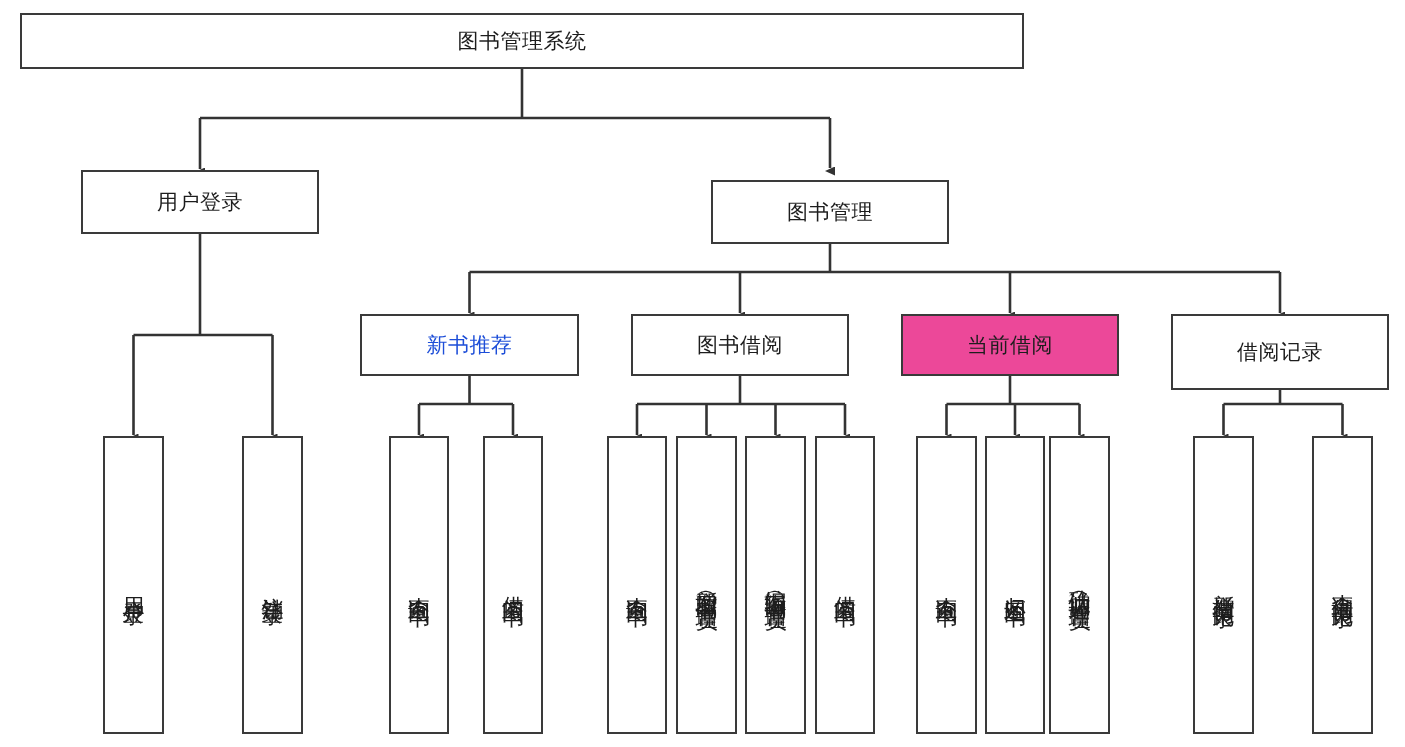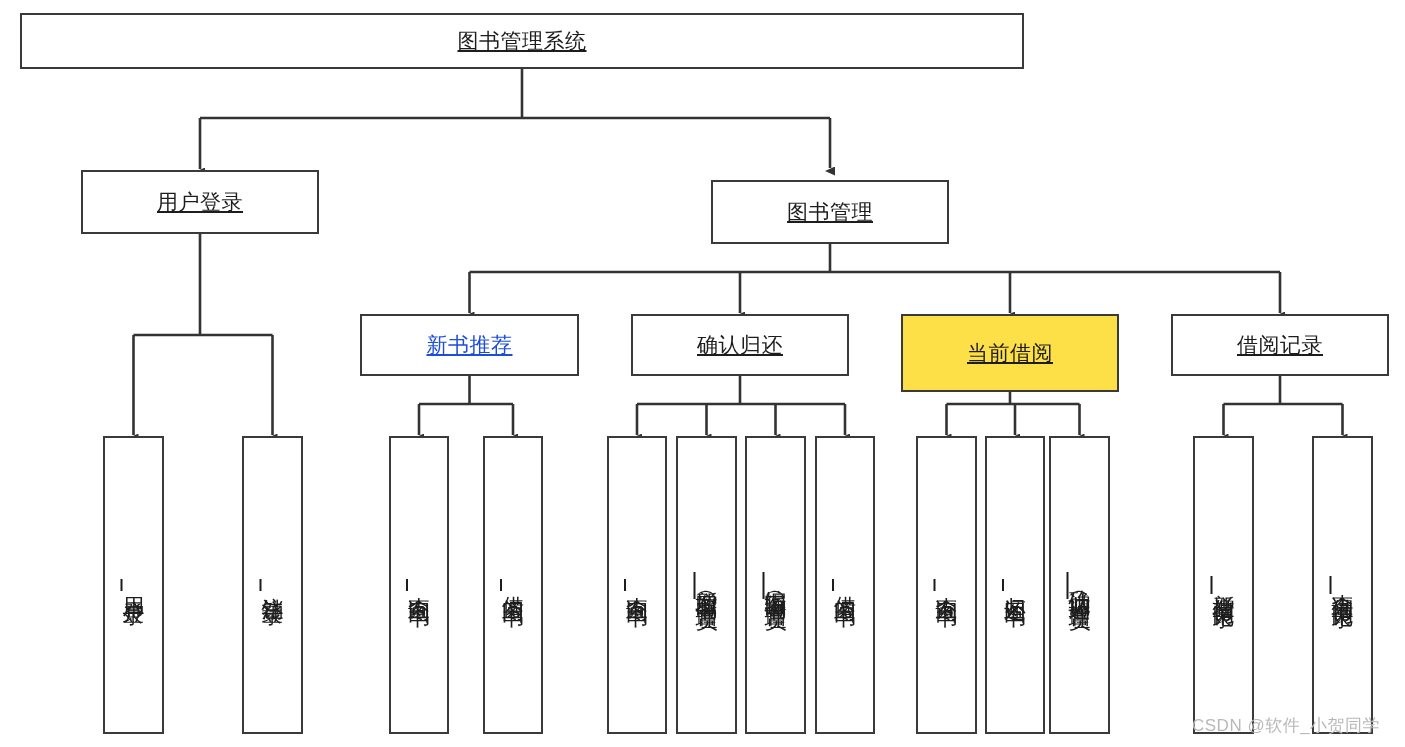"图书管理系统" .node-label { text-decoration: underline -> none }
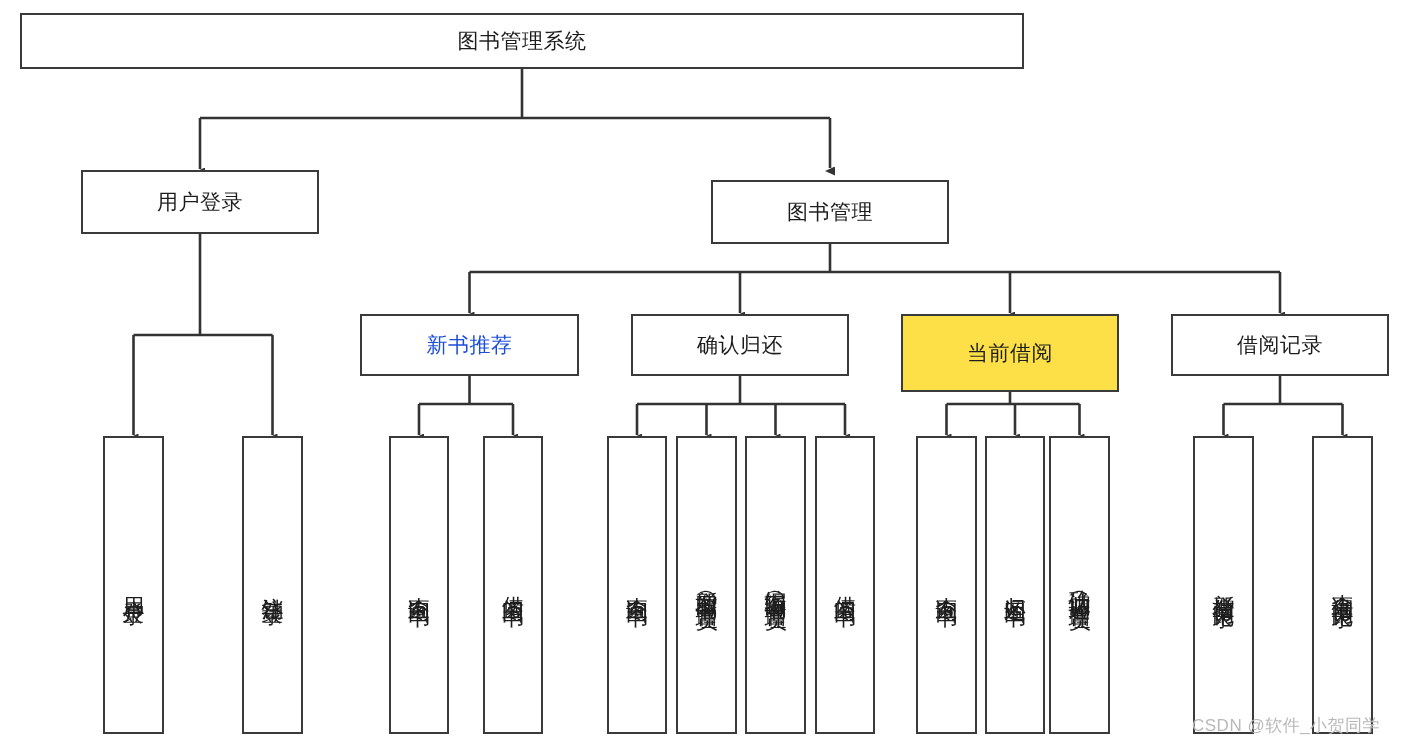"确认归还" span.node-label { text: 确认归还 -> 图书借阅 }
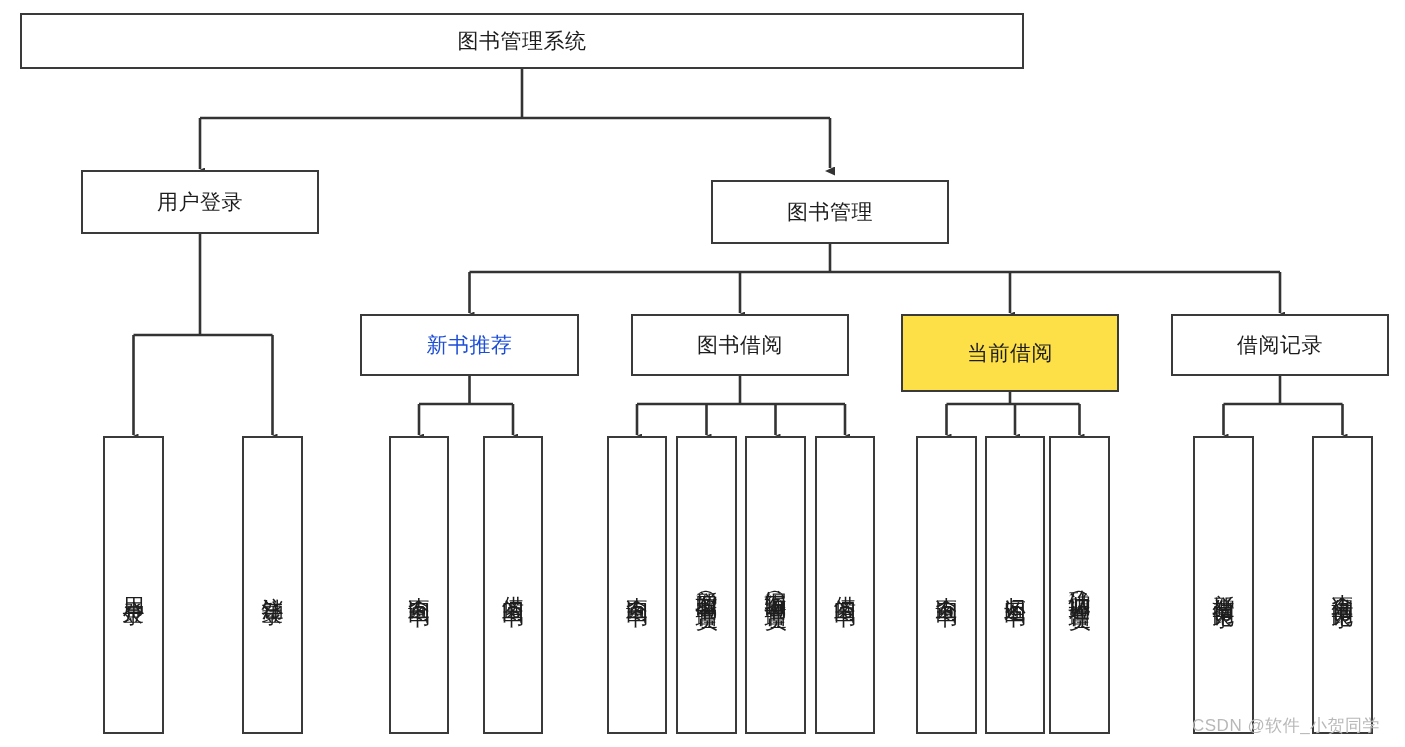"当前借阅" div.node { background: #fde047 -> #ec4899; height: 78px -> 62px }
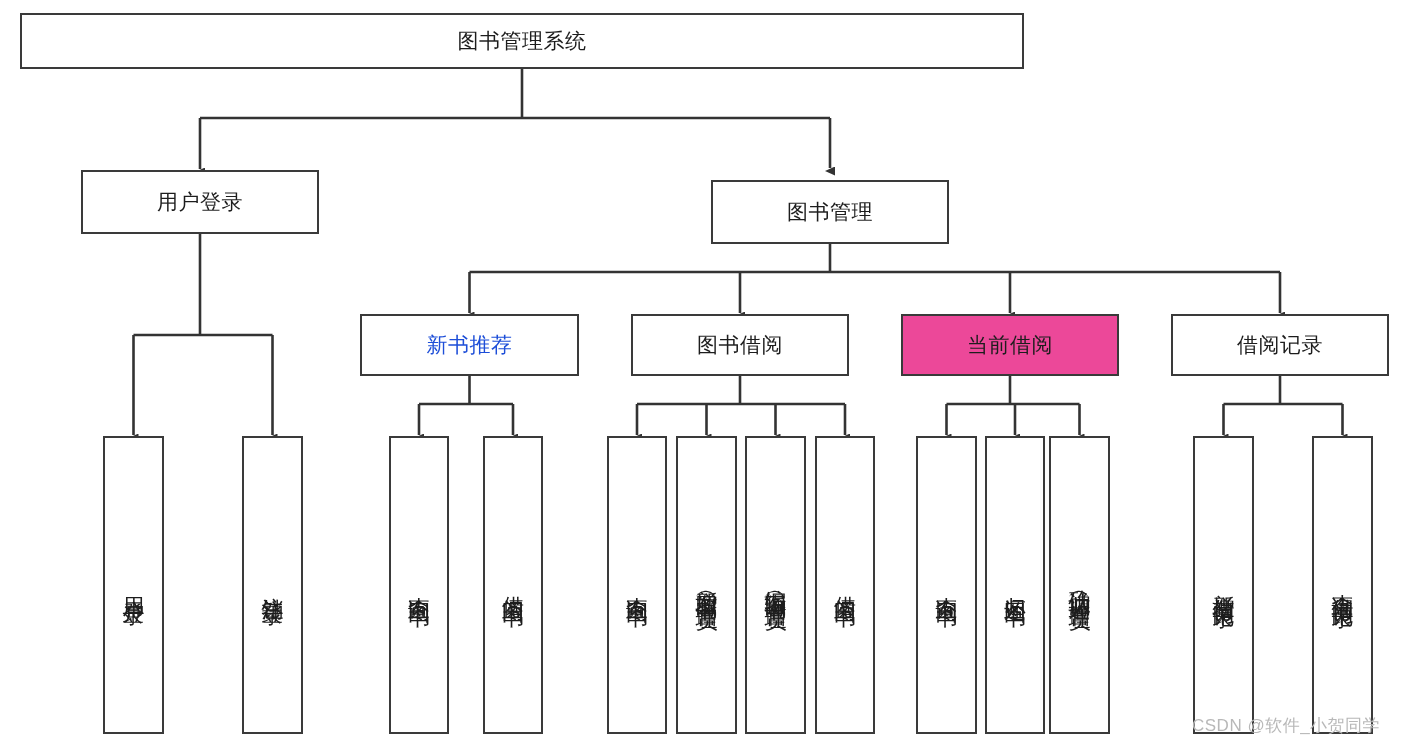"借阅记录" div.node { height: 62px -> 76px }
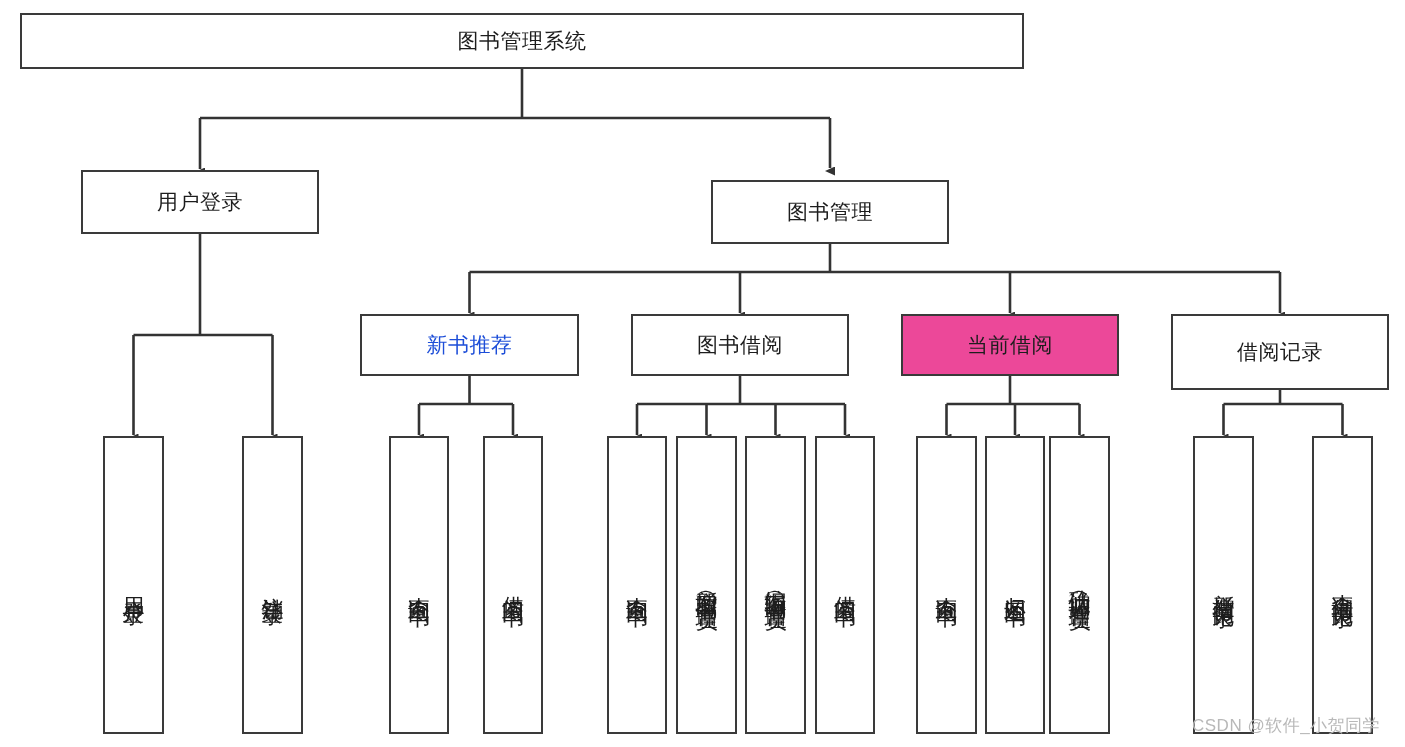"CSDN @软件_小贺同学" div.watermark { html: <div>CSDN @软件_小贺同学</div> -> none }
